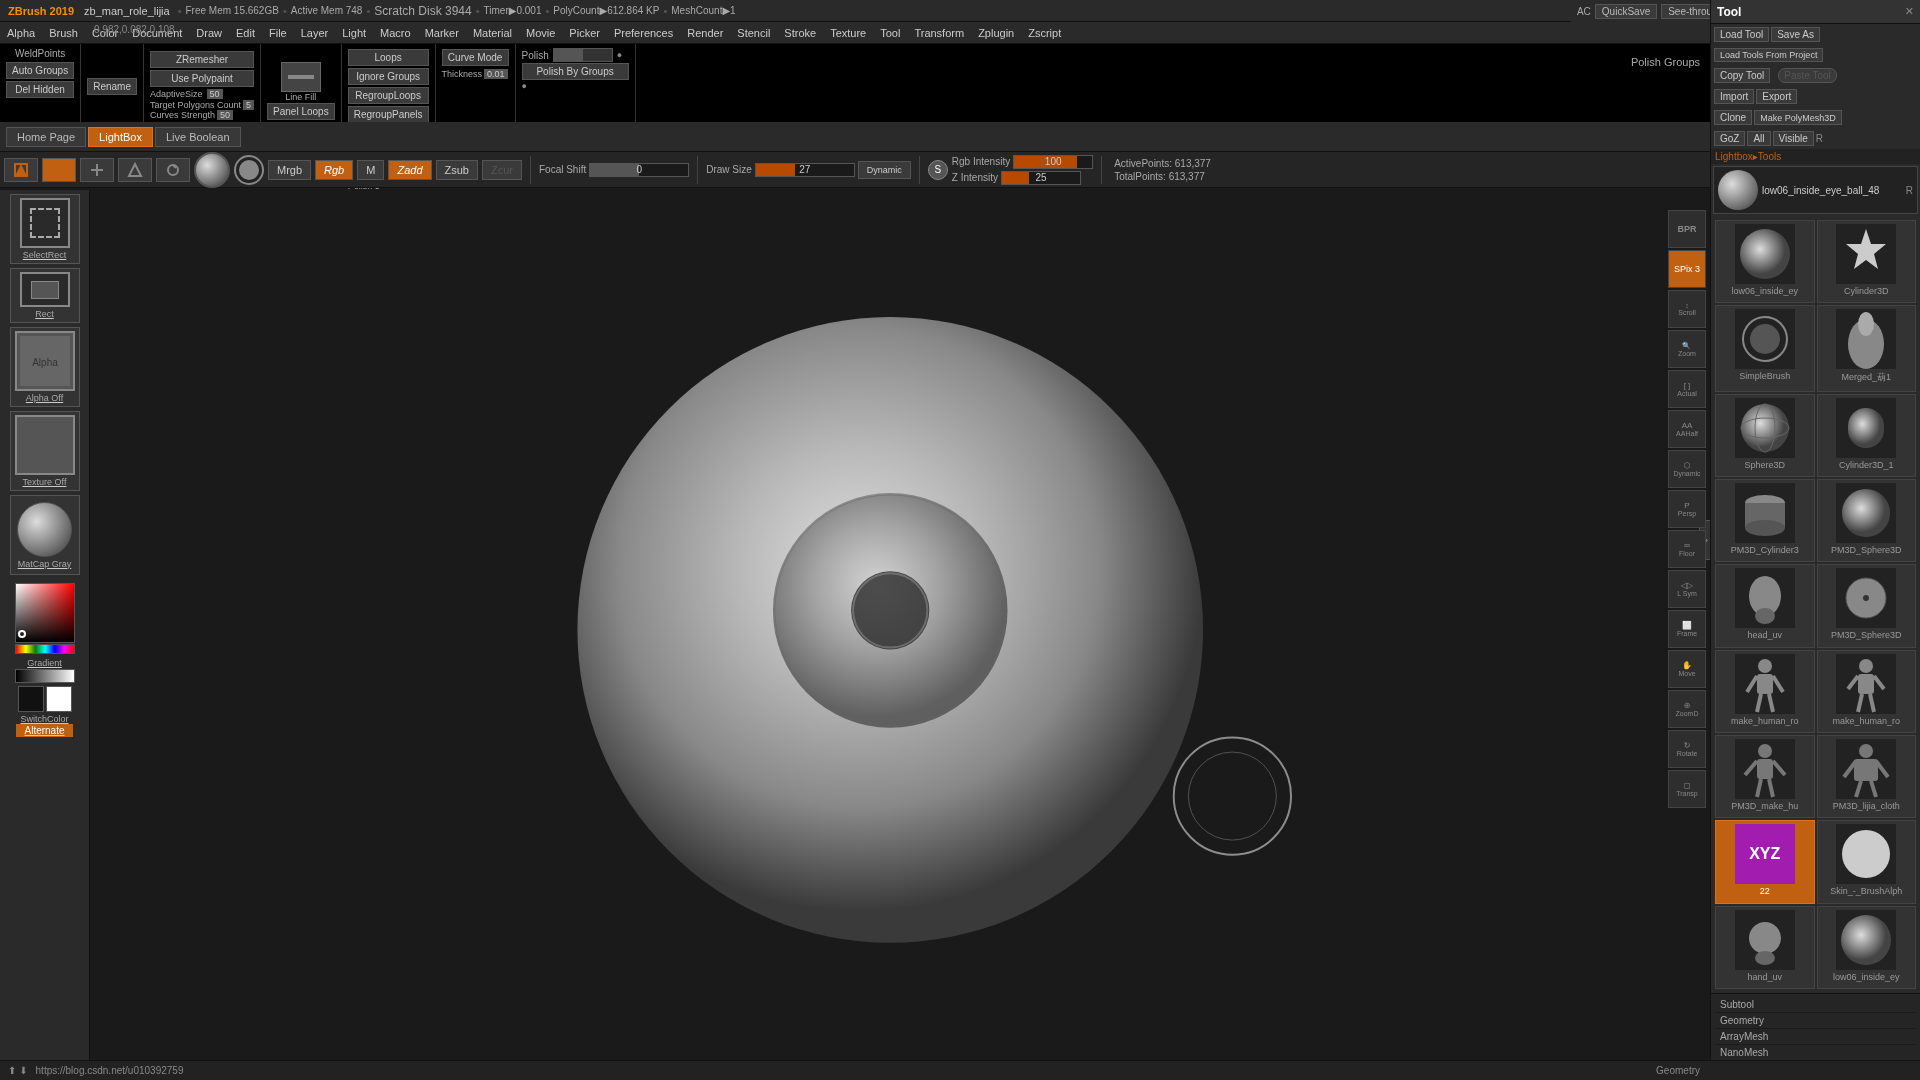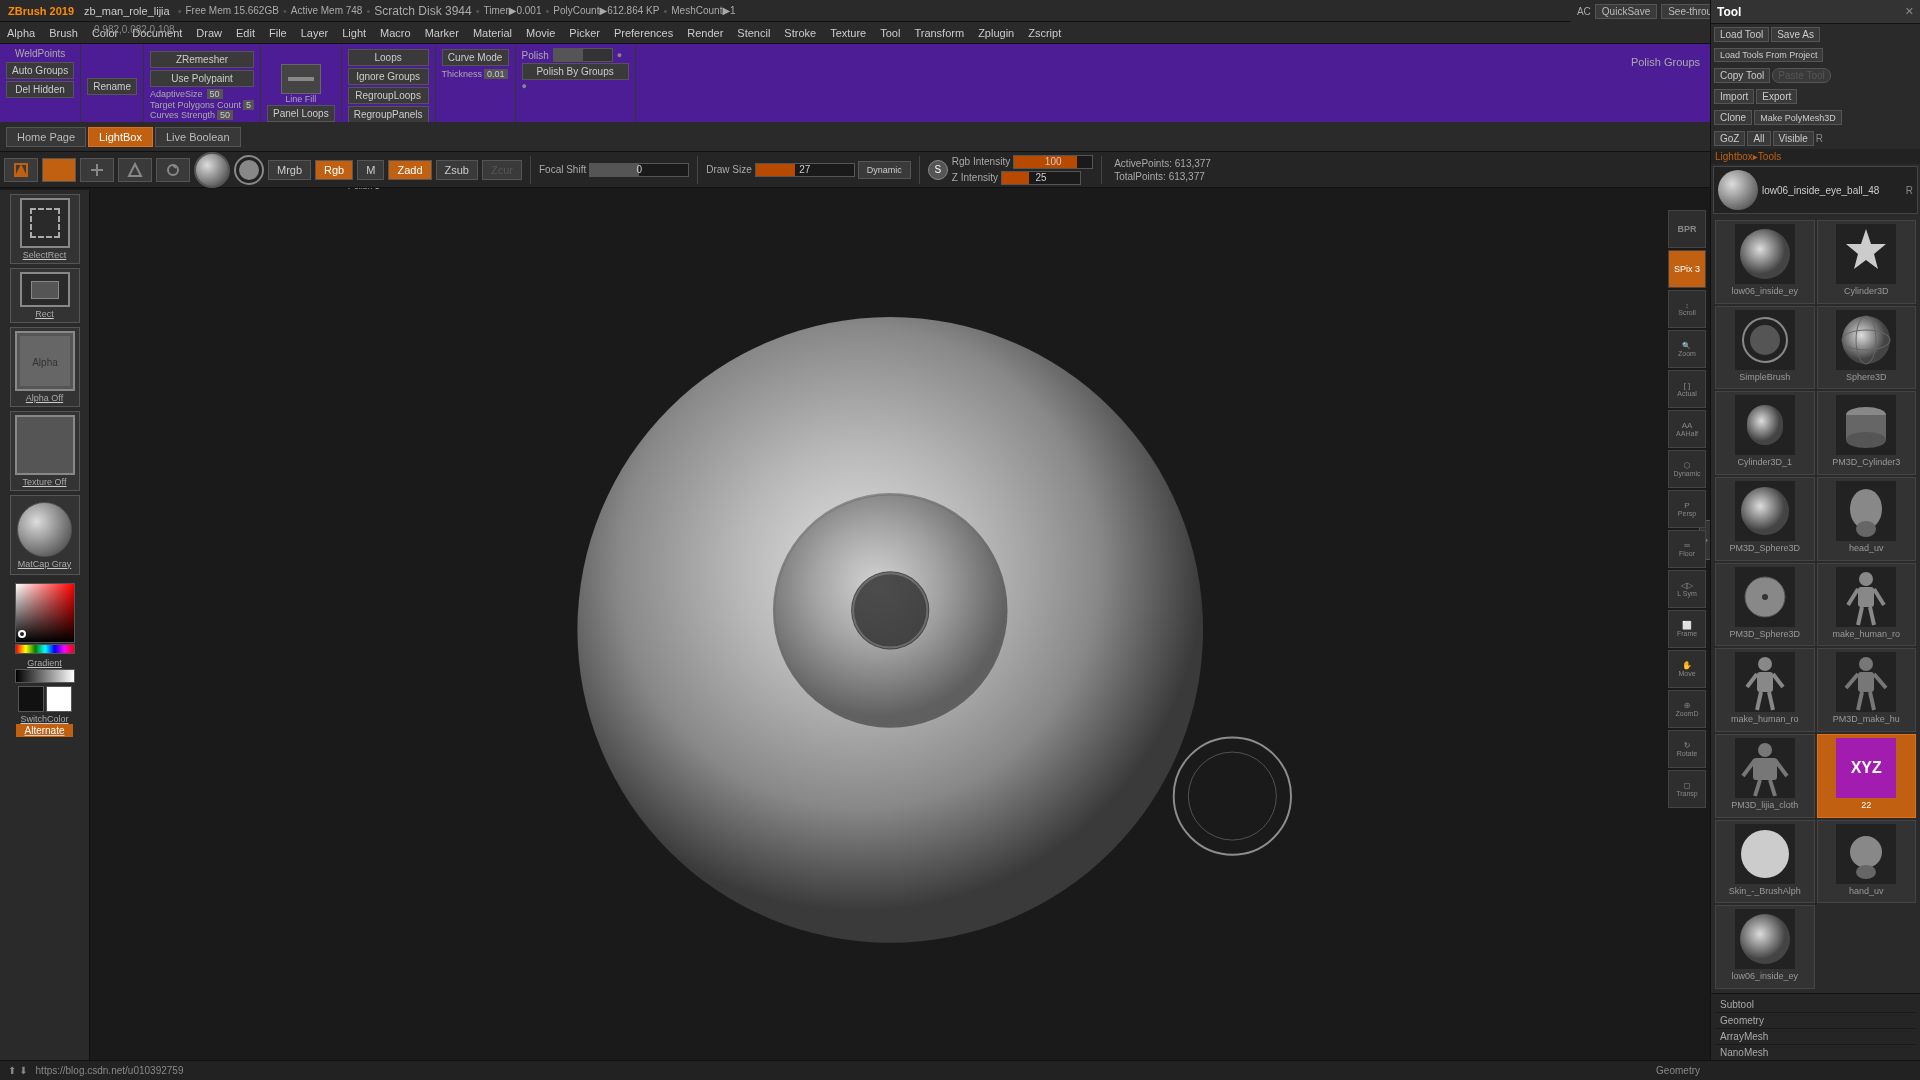"WeldPoints" #toolbar-row { background: #4c1d95 -> #000000; border-bottom: 2px solid #0ea5e9 -> 5px solid #0ea5e9 }
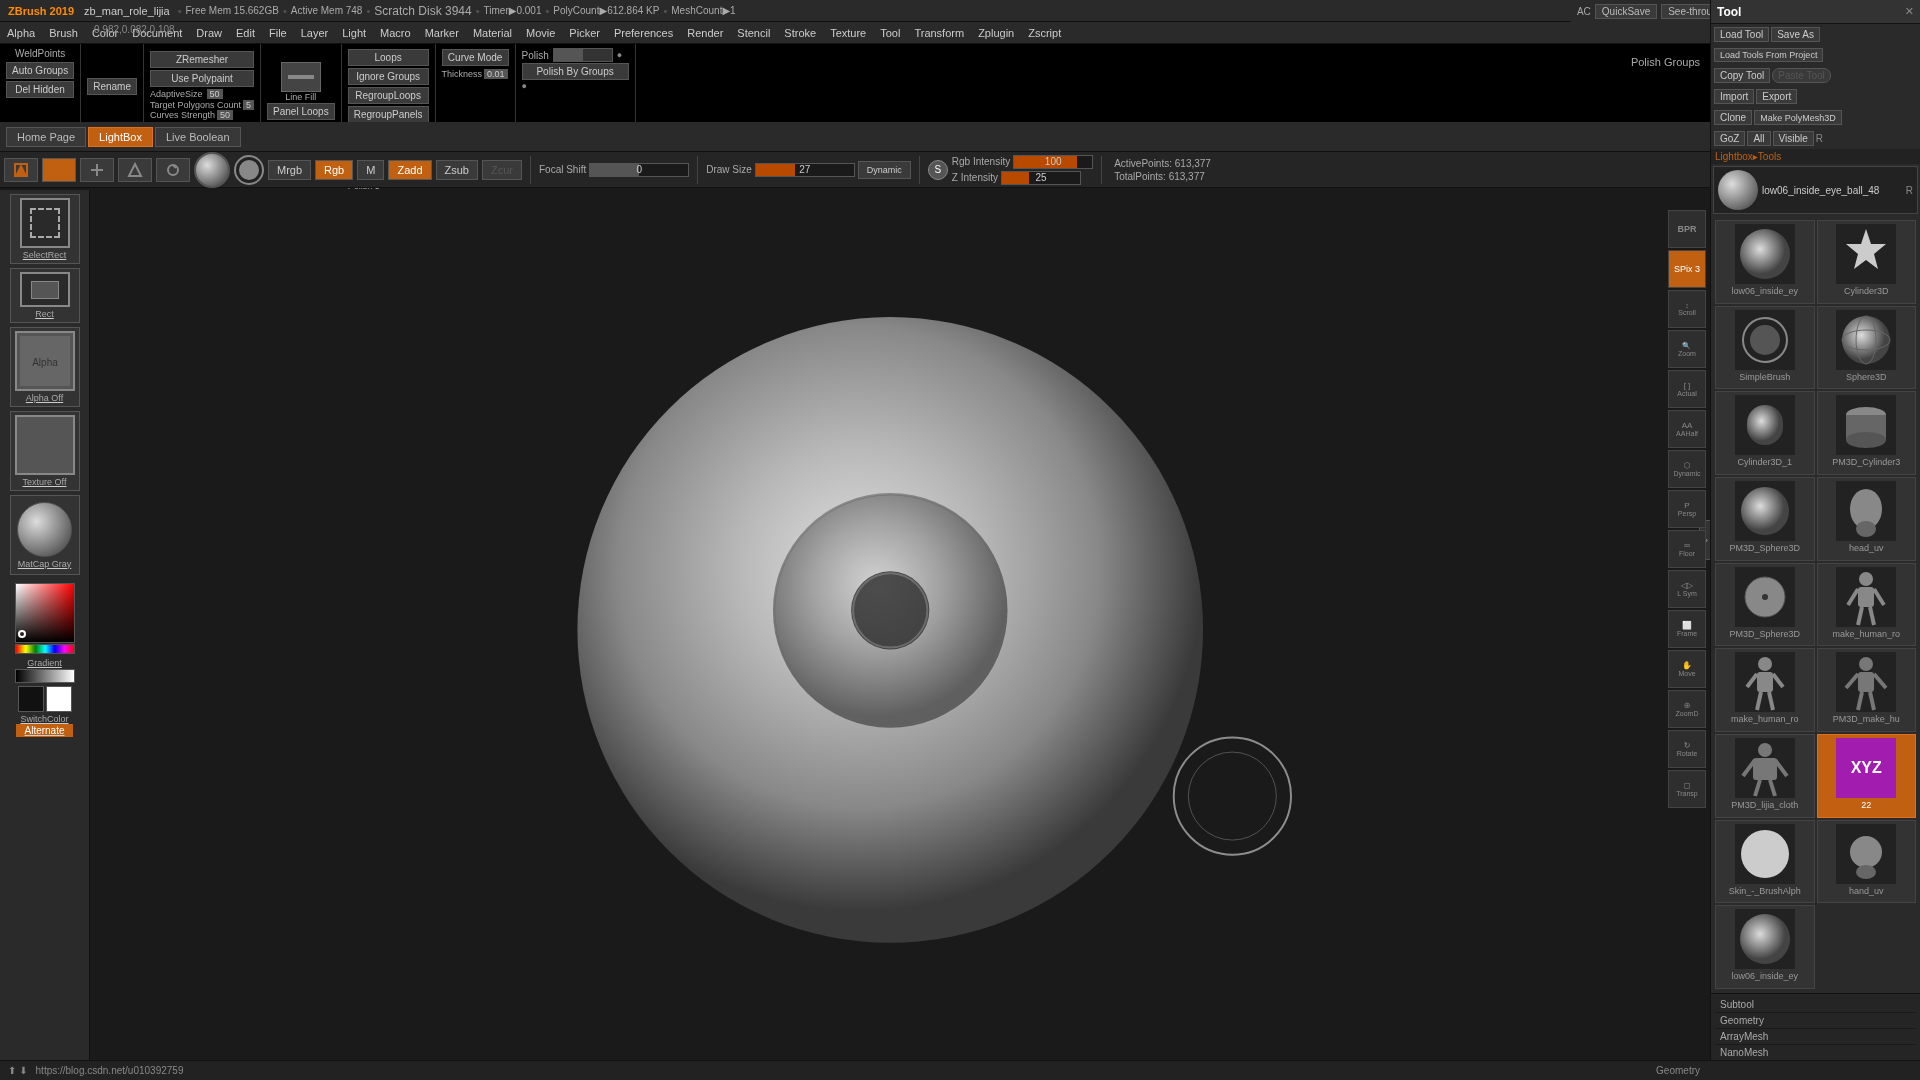"Copy Tool" div { gap: 2px -> 8px }
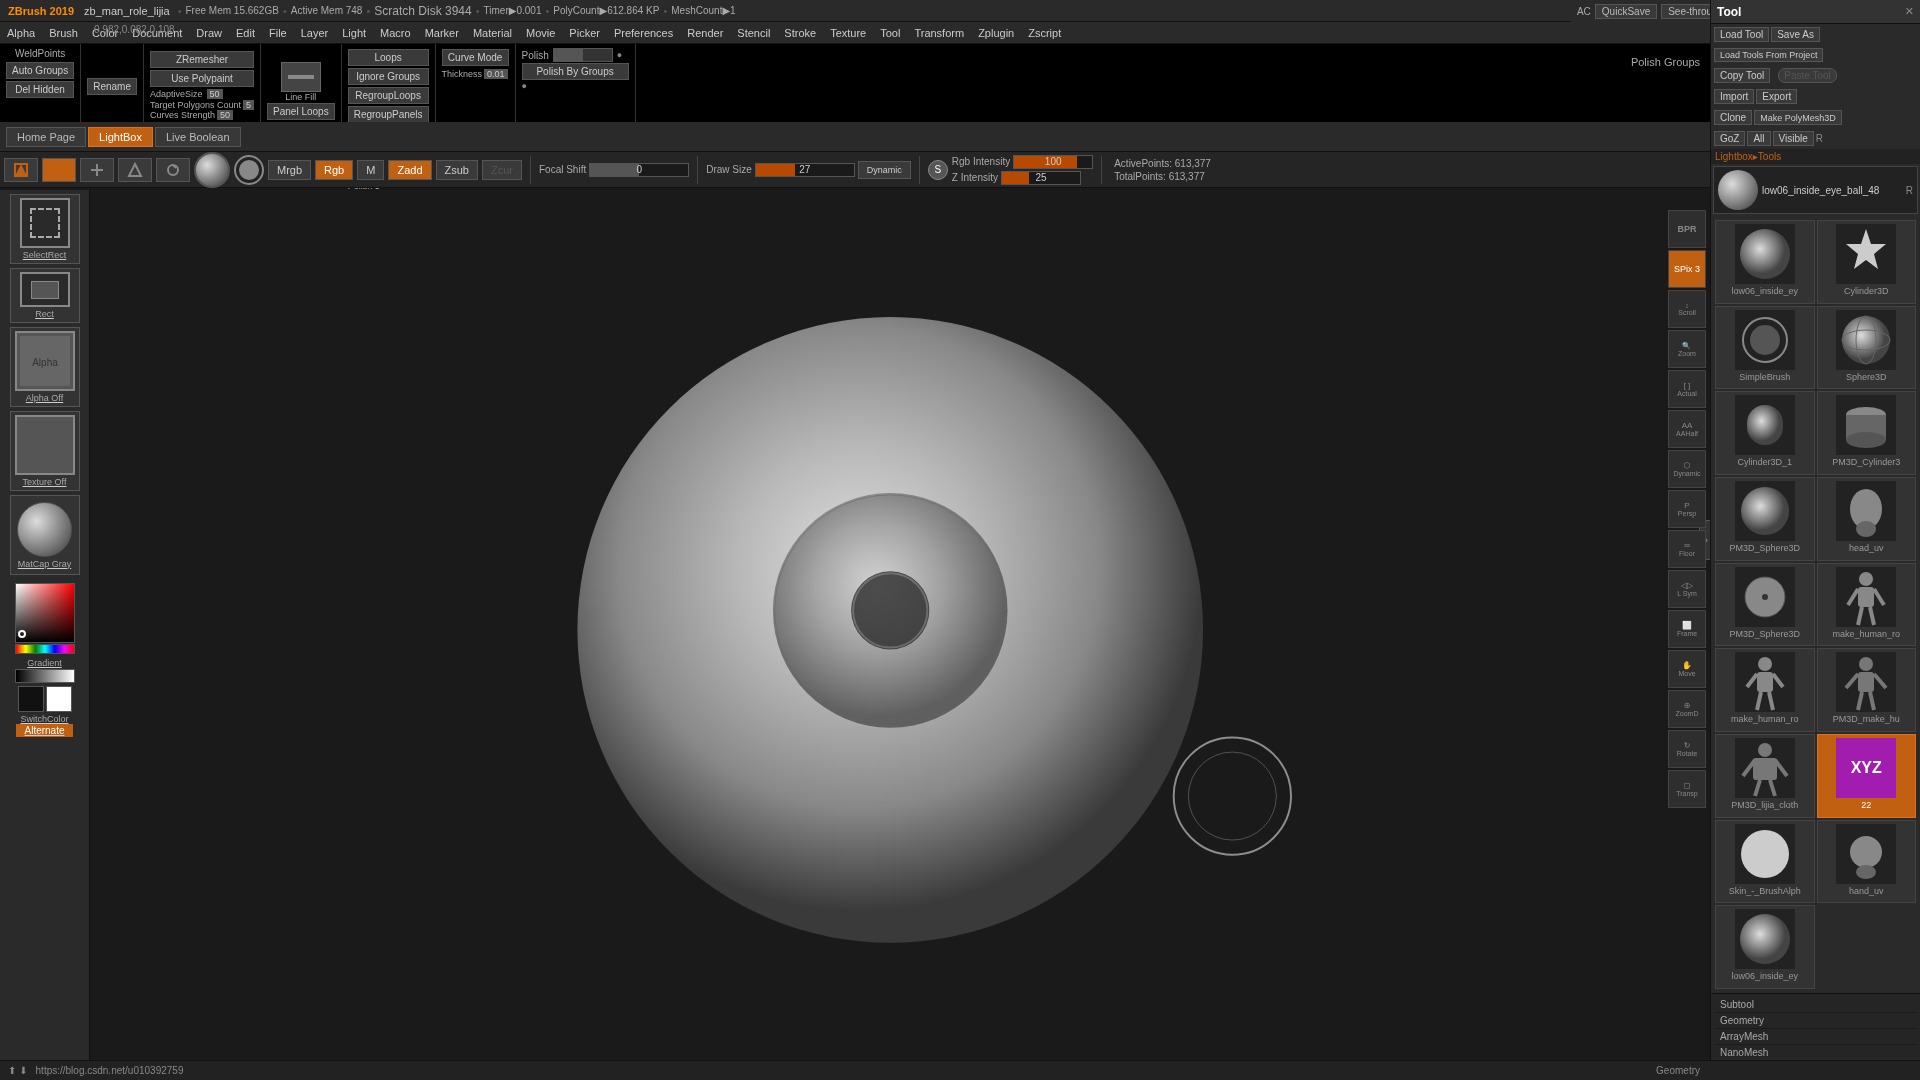"Rgb" .act-btn.active-orange { font-style: none -> italic }
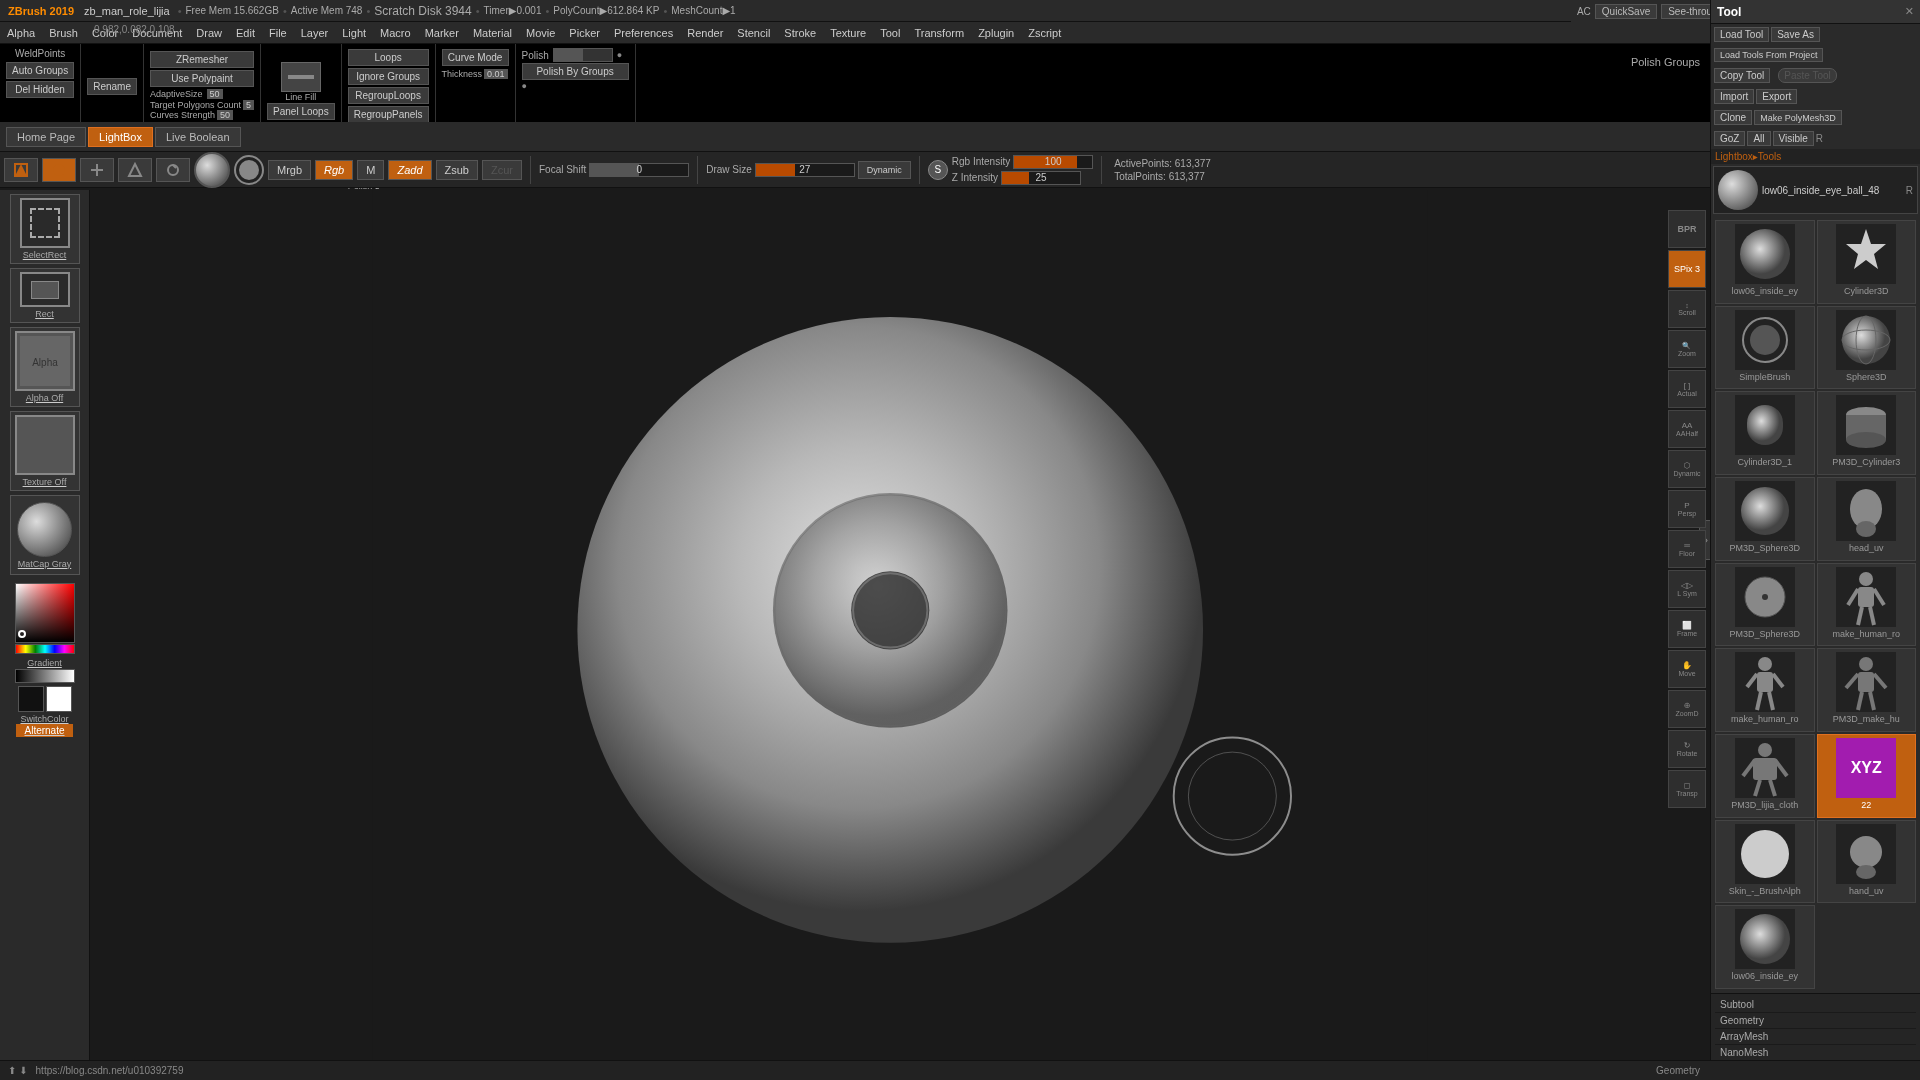"Merged_葫1" div.tool-grid-item { html: none -> <div> <div> <svg> <ellipse></ellipse> <ellipse></ellipse> </svg> </div> <span>Merged_葫1</span> </div> }
